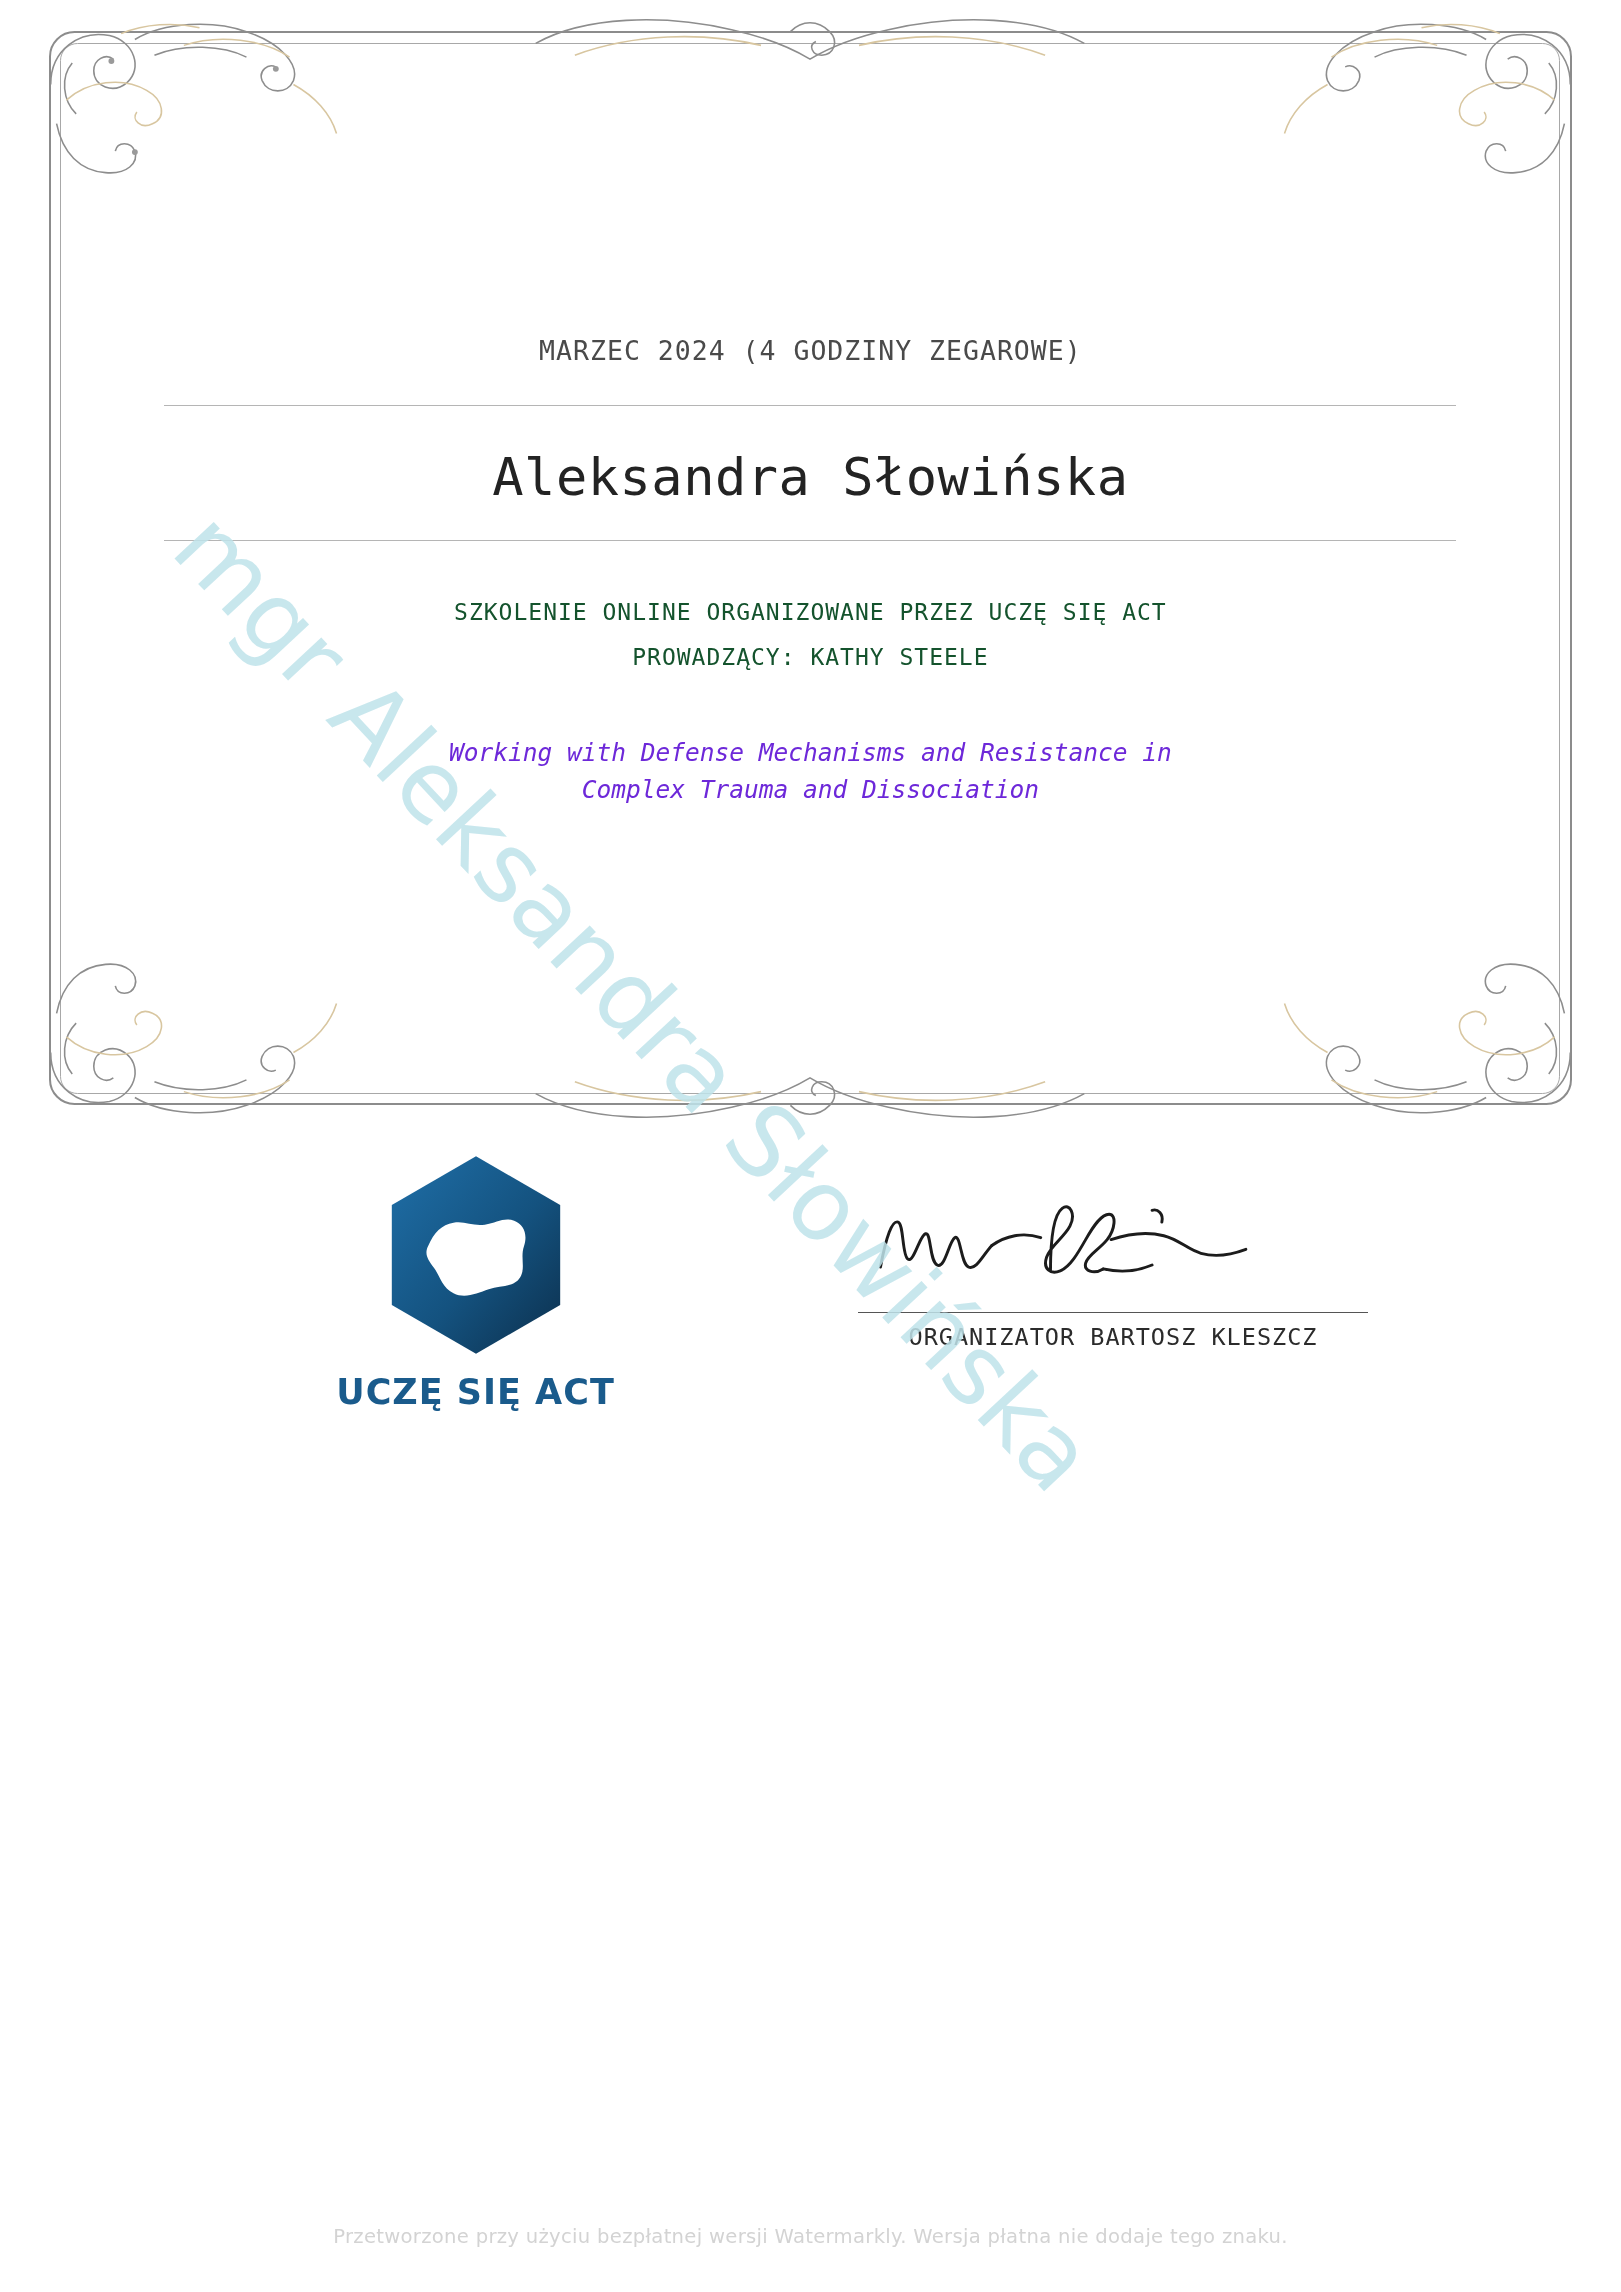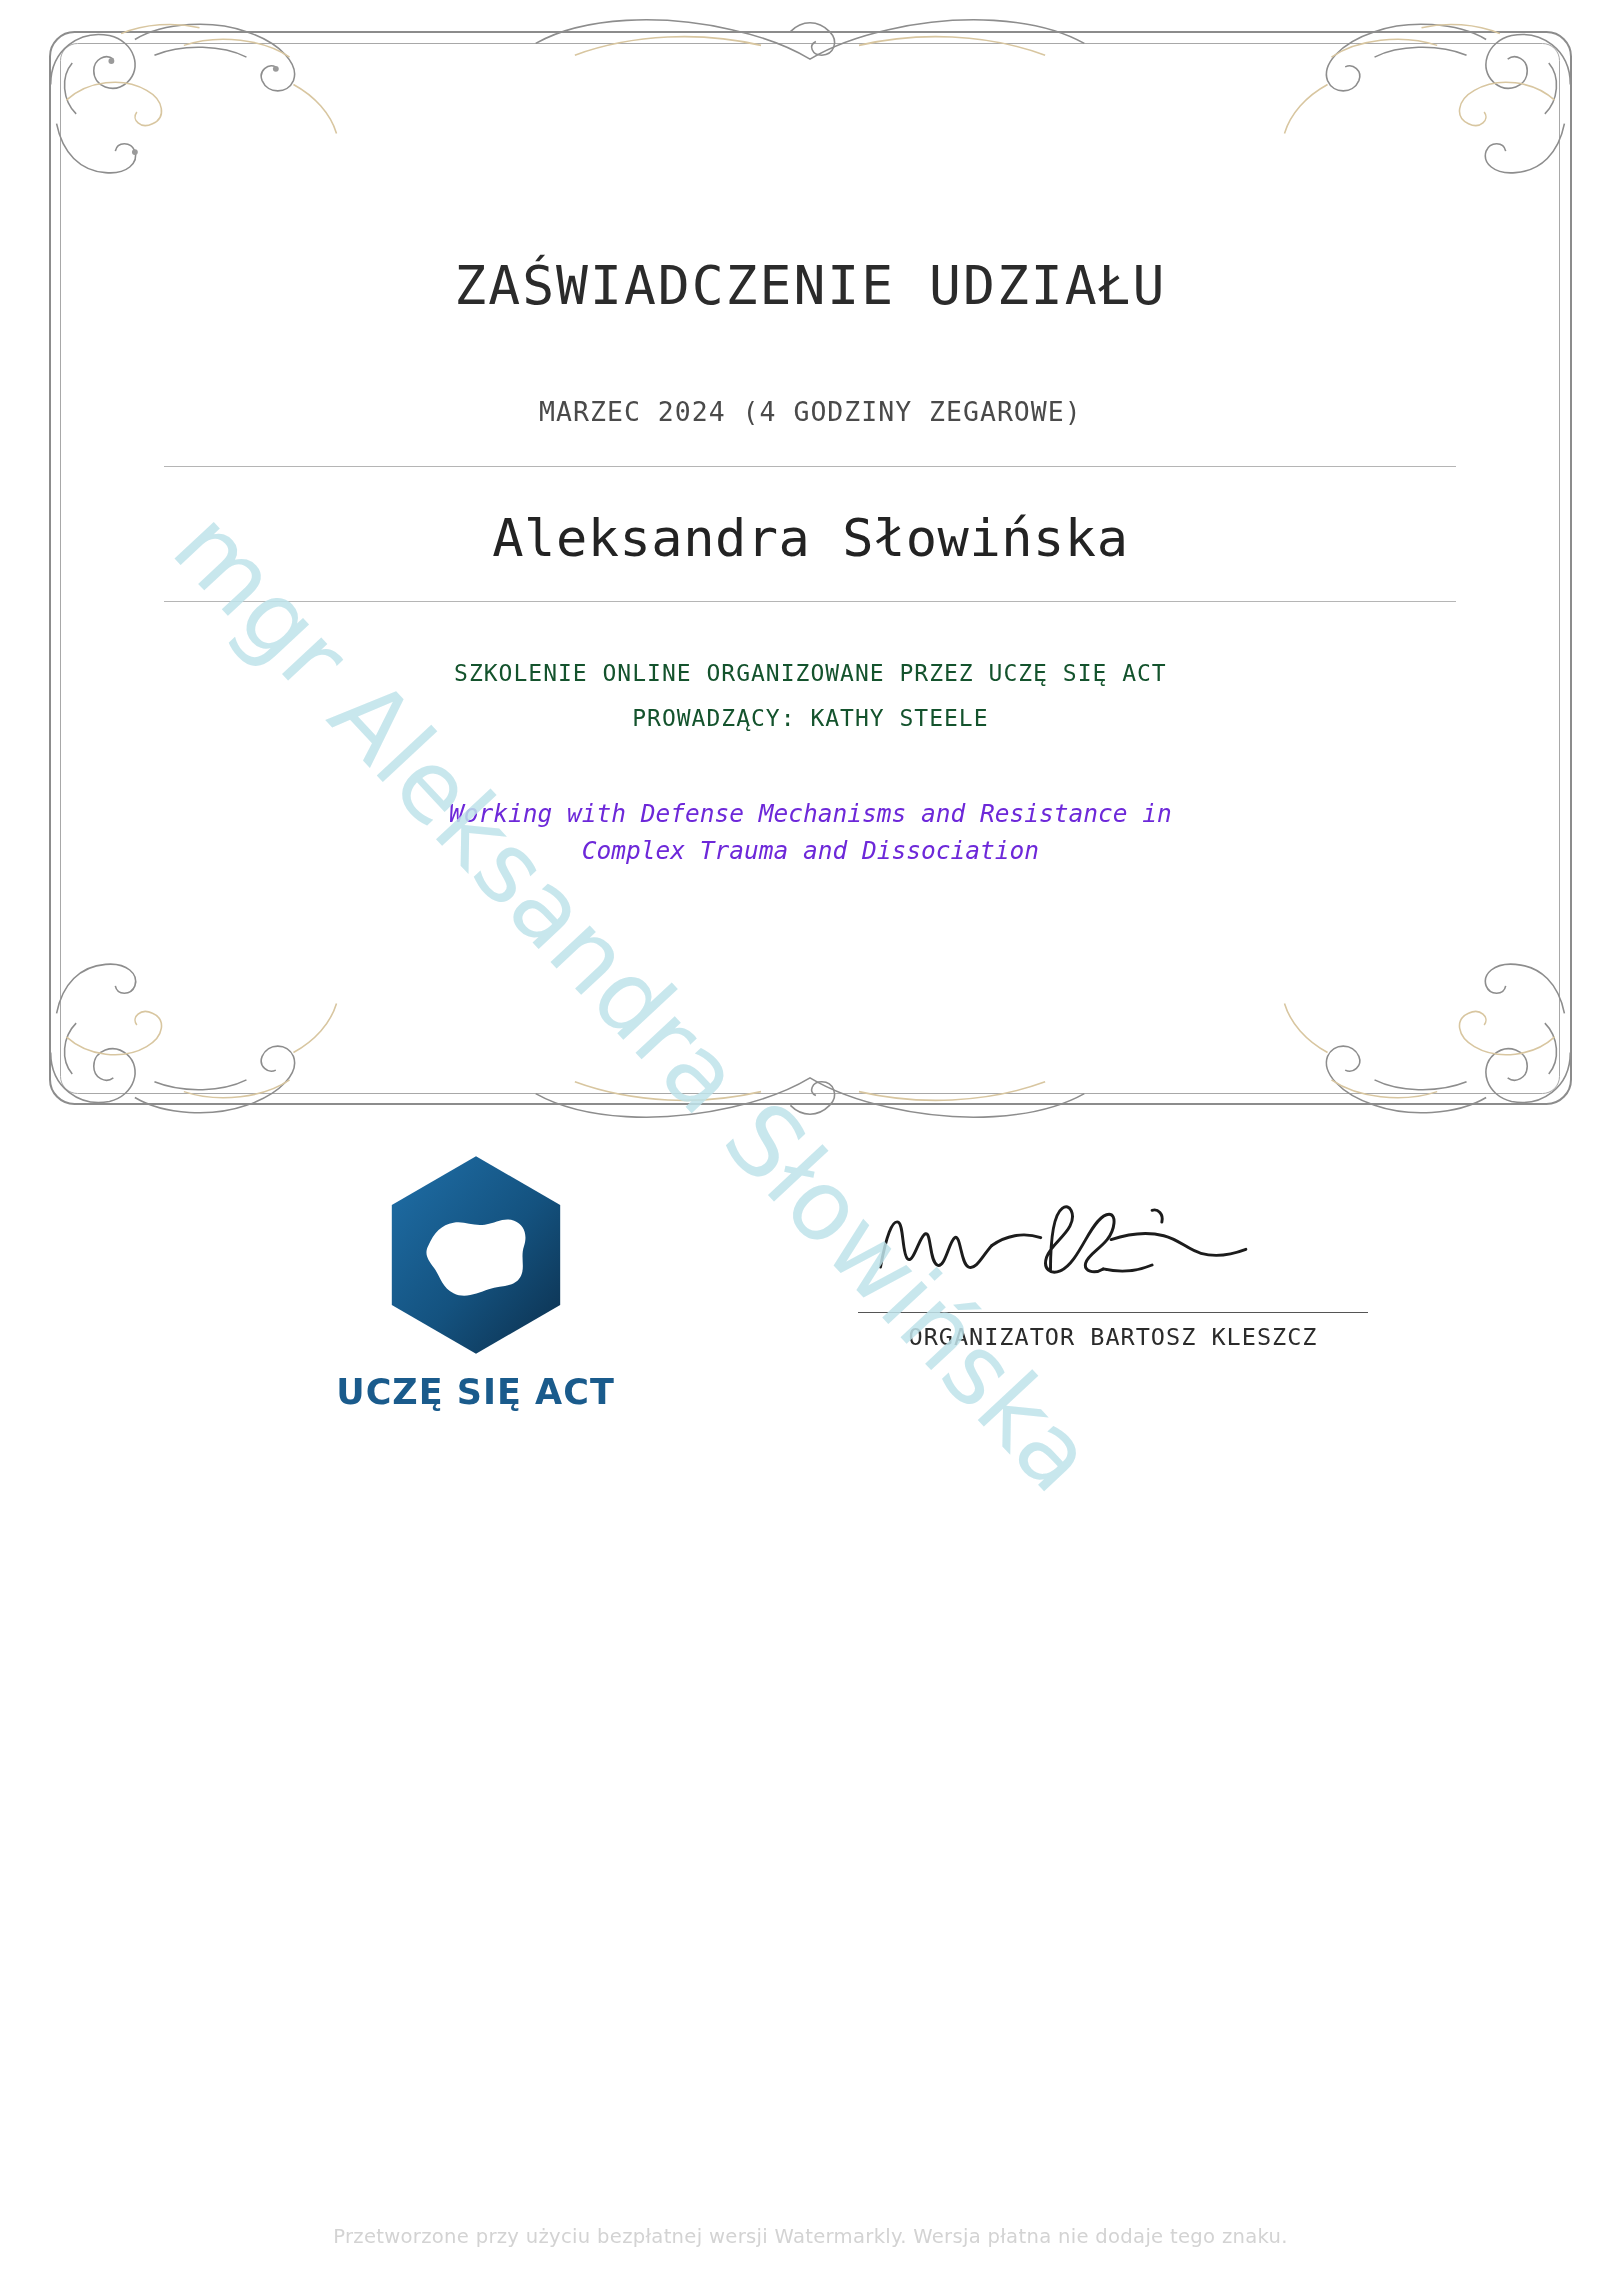"ZAŚWIADCZENIE UDZIAŁU" div.cert-title { html: <div>ZAŚWIADCZENIE UDZIAŁU</div> -> none }
